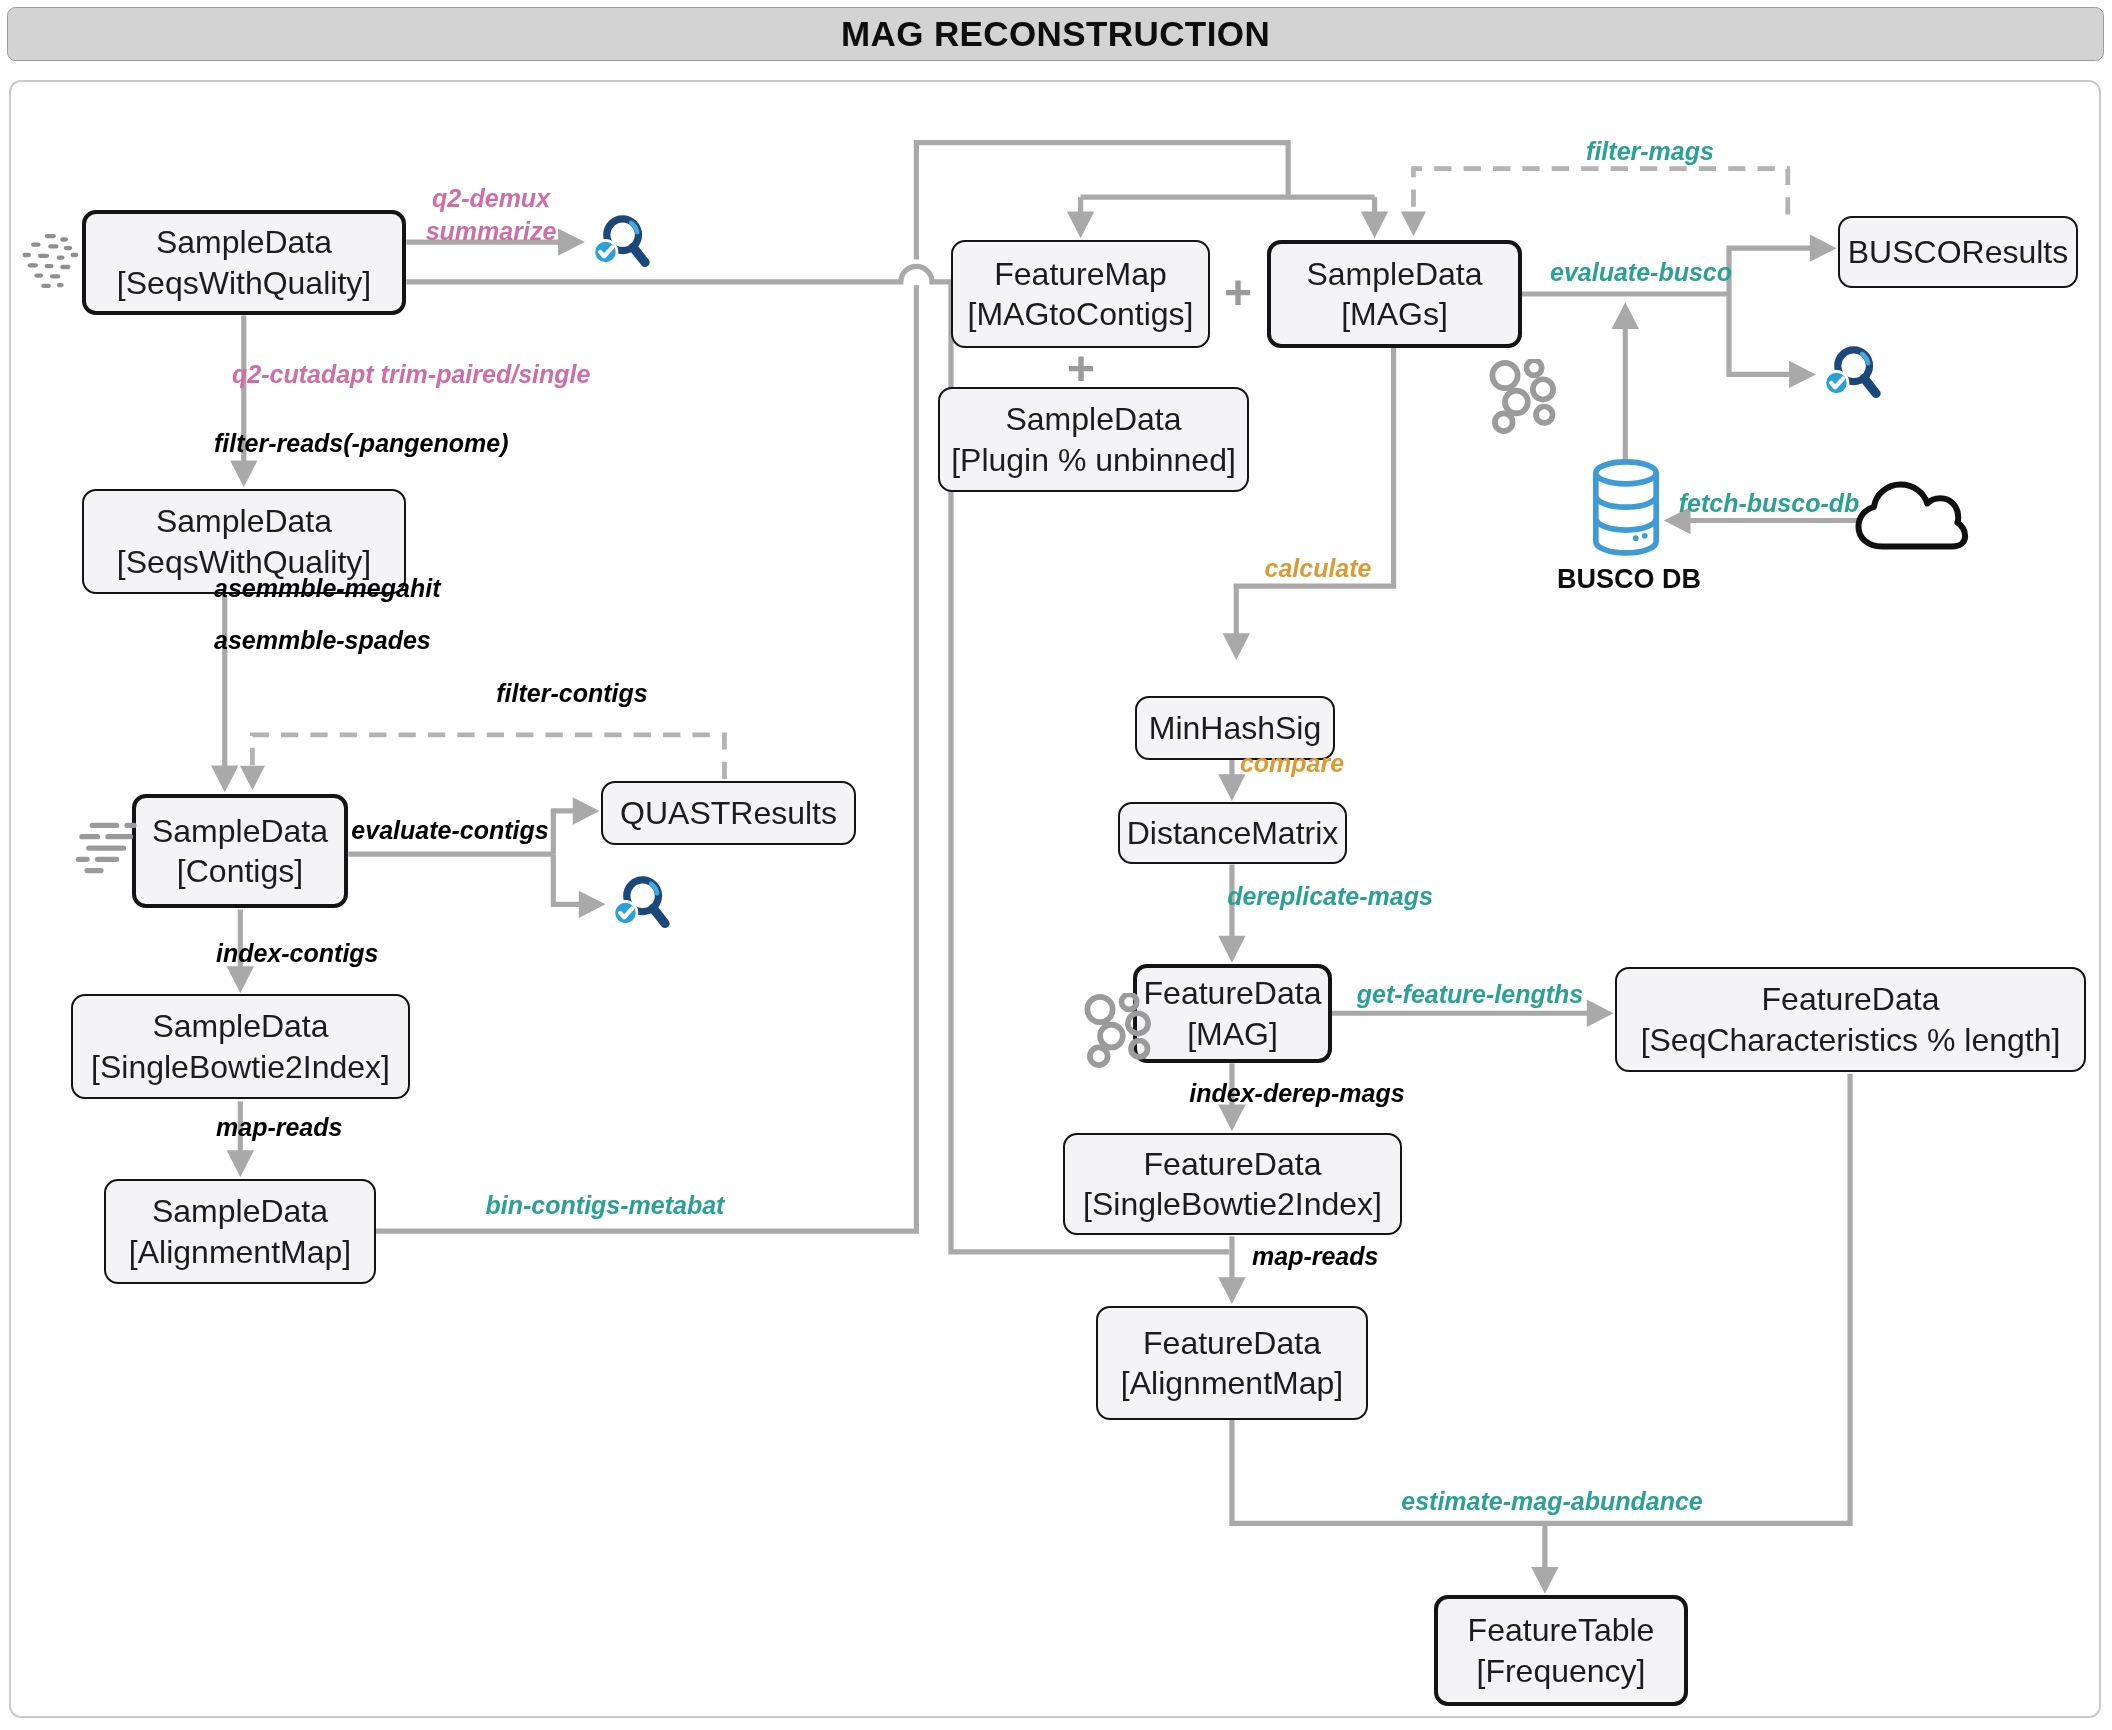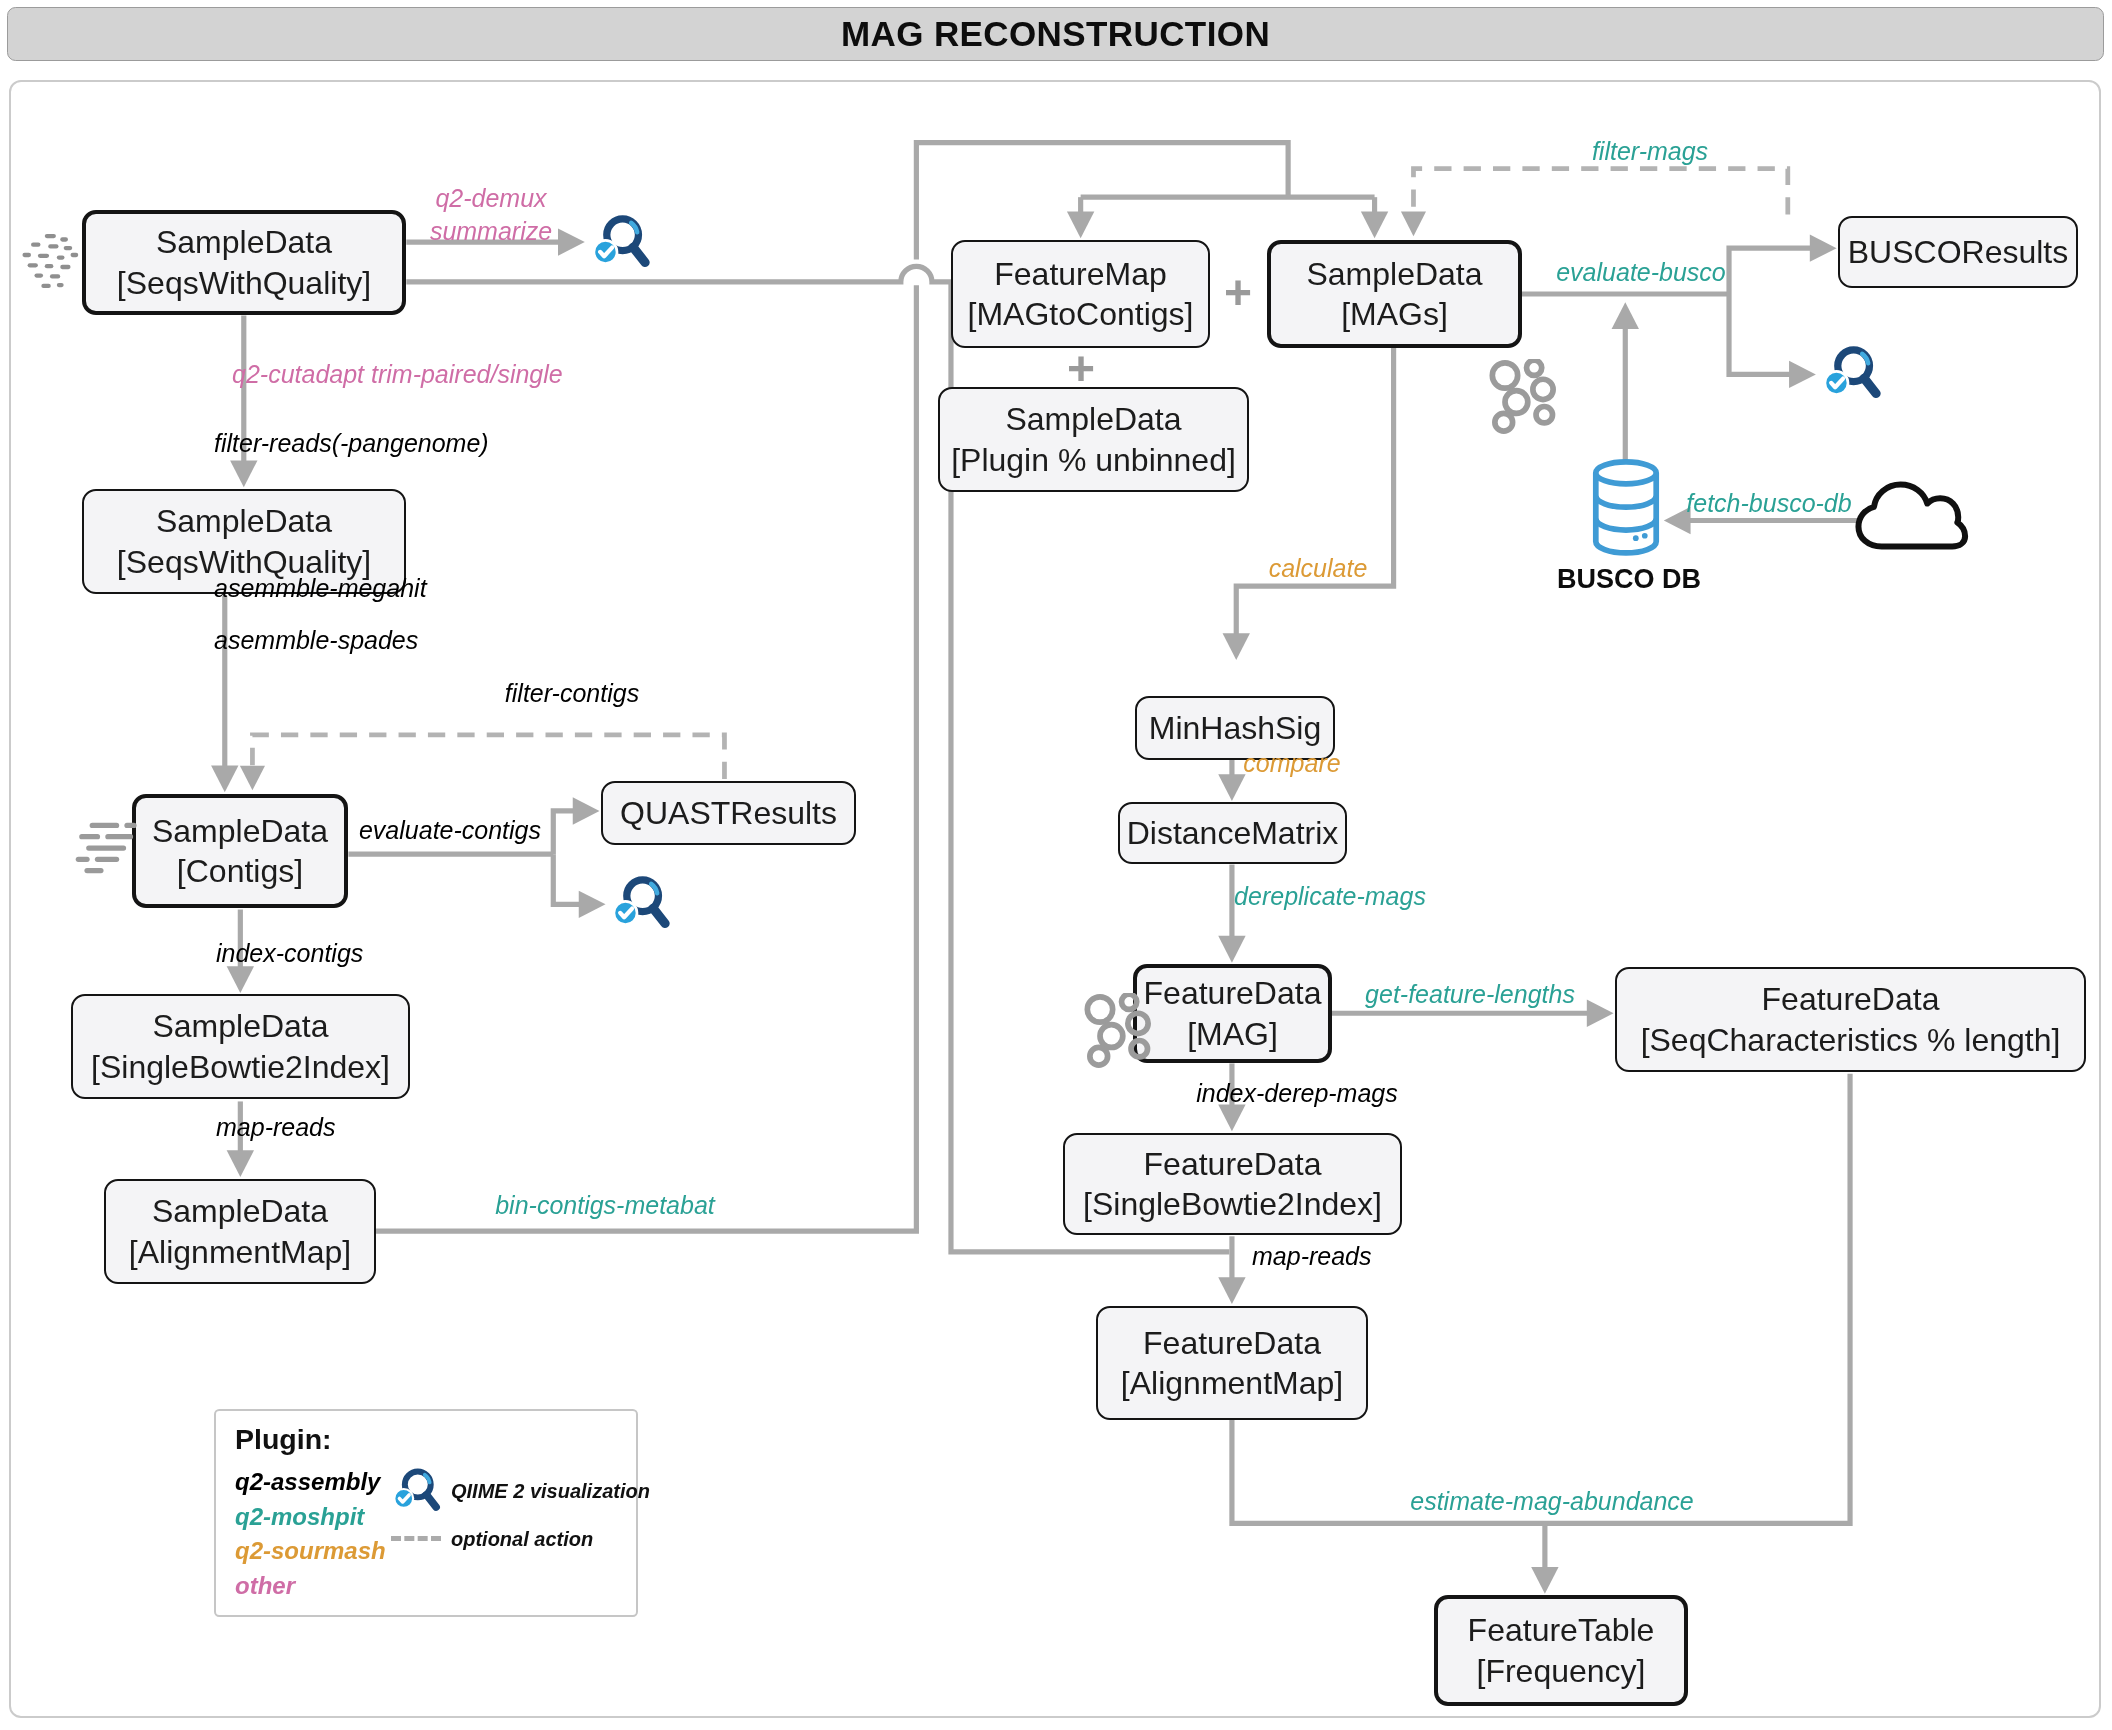"filter-mags" .lbl { font-weight: normal -> bold }
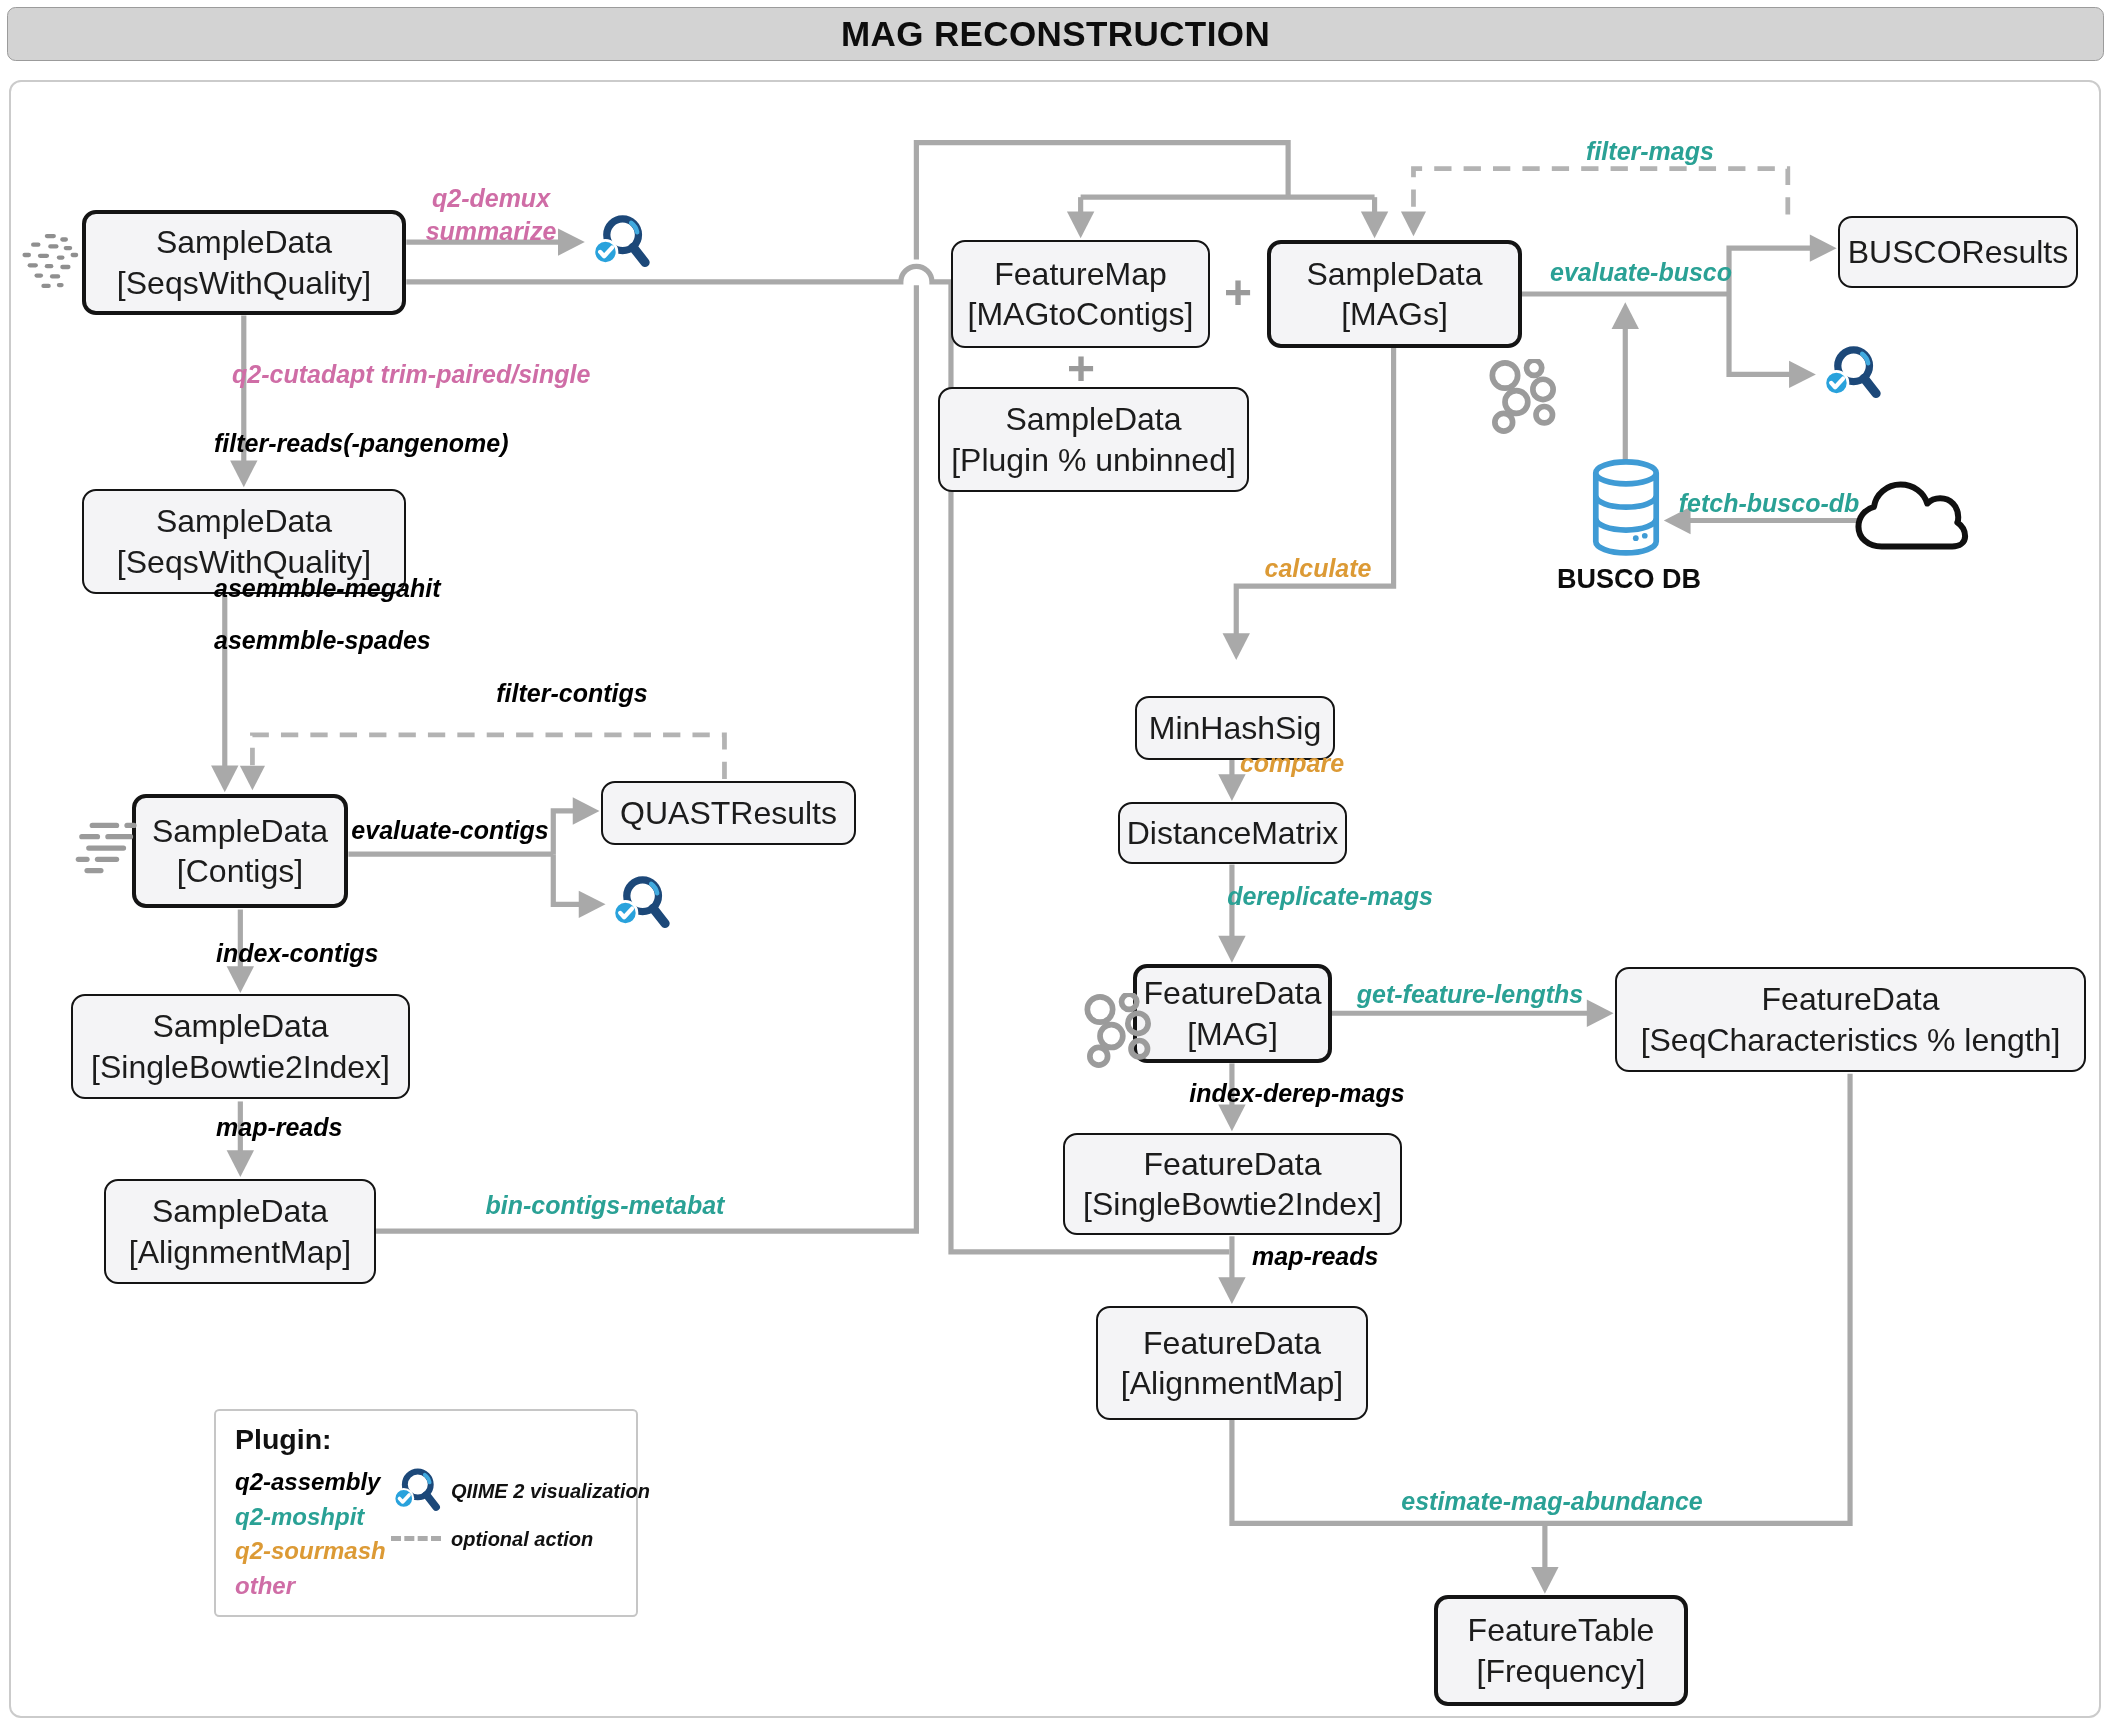"Plugin:" div.legend { html: <div> <div>Plugin:</div> <div>q2-assembly</div> <div>q2-moshpit</div> <div>q2-sourmash</div> <div>other</div> <svg> <use></use> </svg> <div>QIIME 2 visualization</div> <div></div> <div>optional action</div> </div> -> none }
